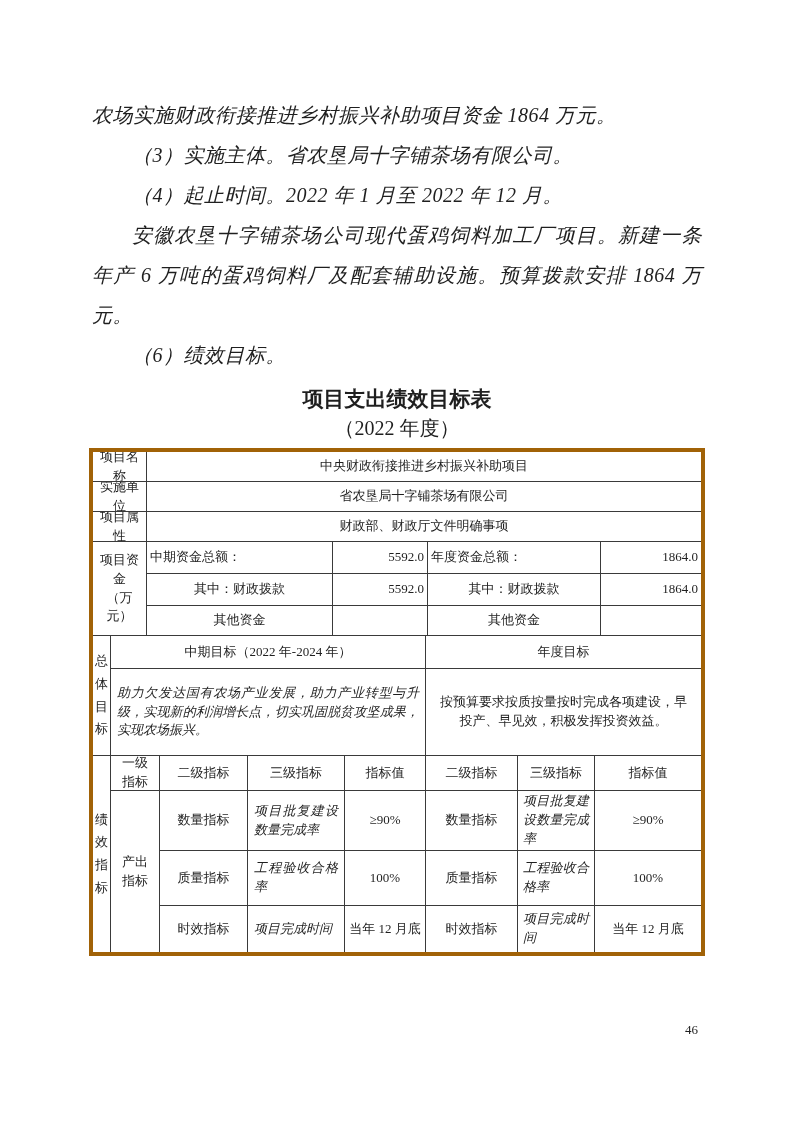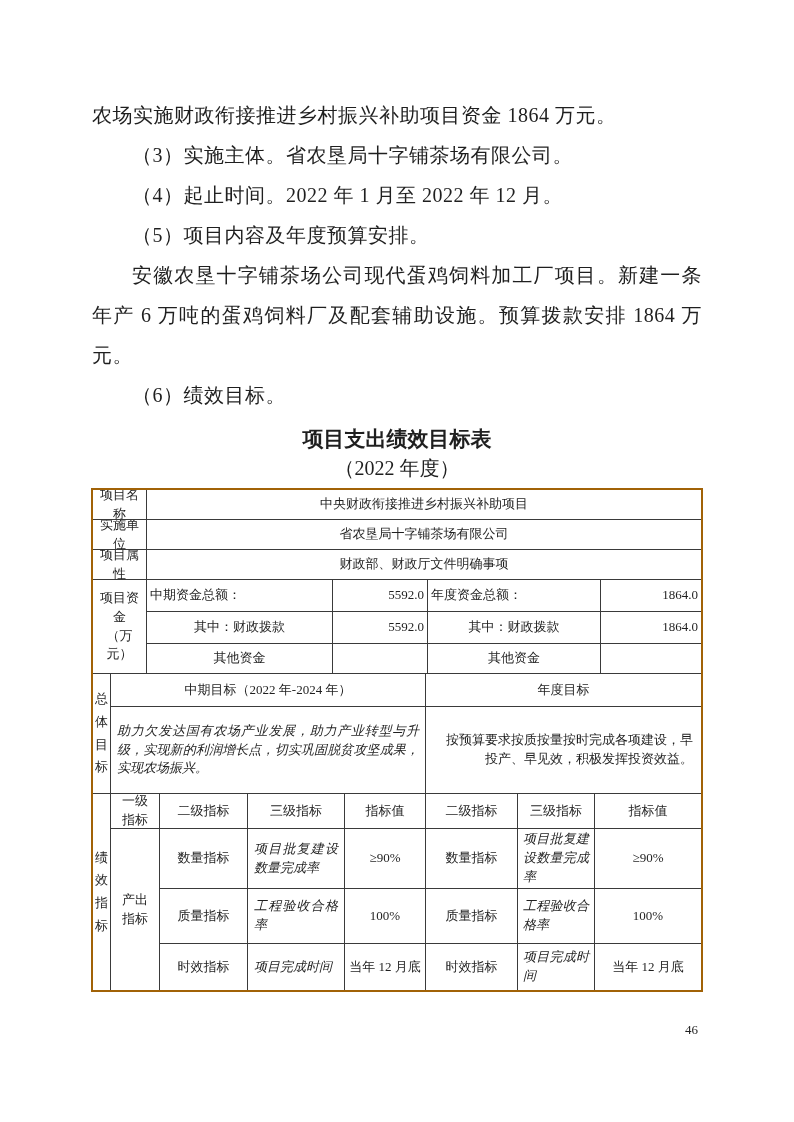"农场实施财政衔接推进乡村振兴补助项目资金 1864 万元。" .paras p { font-style: none -> italic }
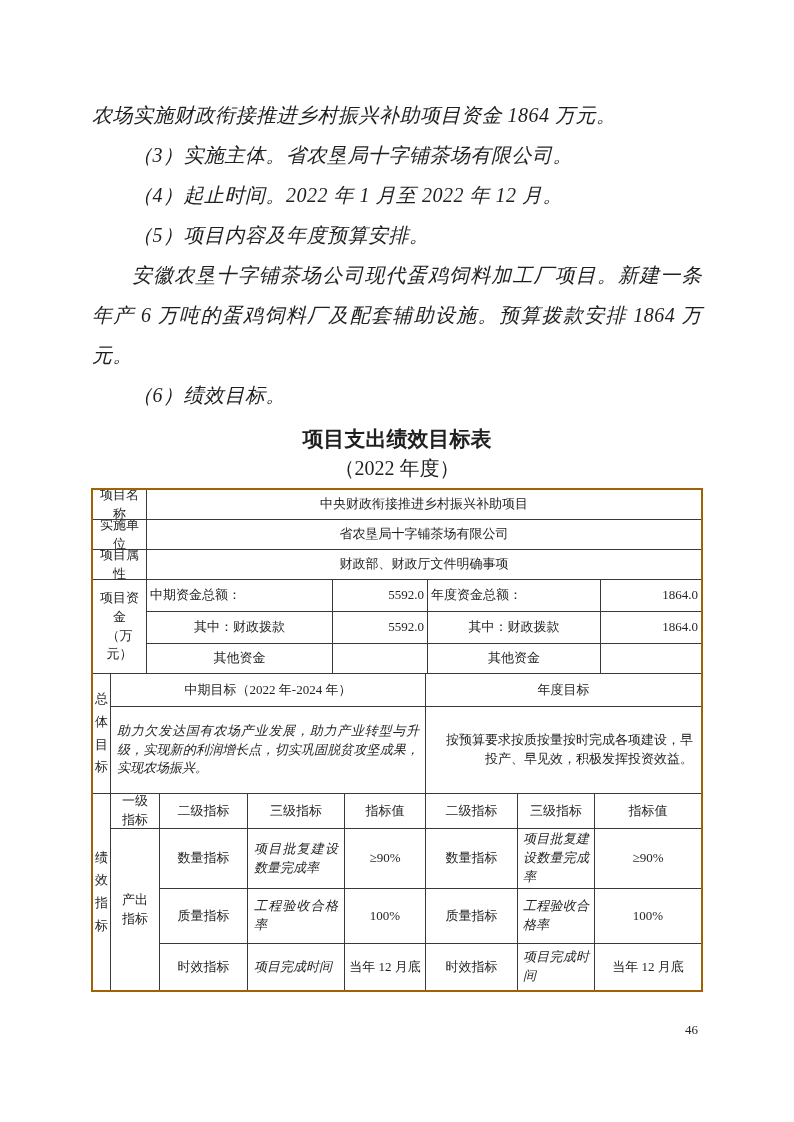"（5）项目内容及年度预算安排。" p.indent { html: <p>（5）项目内容及年度预算安排。</p> -> none }
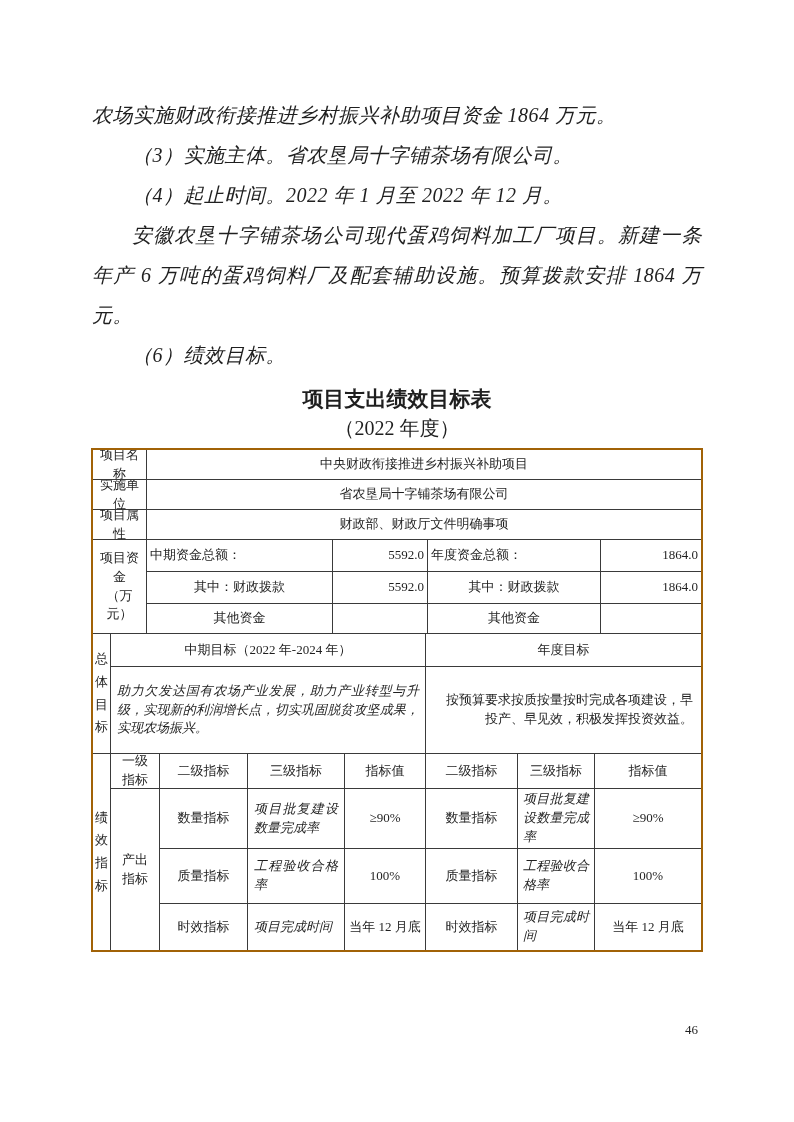"项目名称" .tbl { border: 2px solid #a16207 -> 4px solid #a16207 }
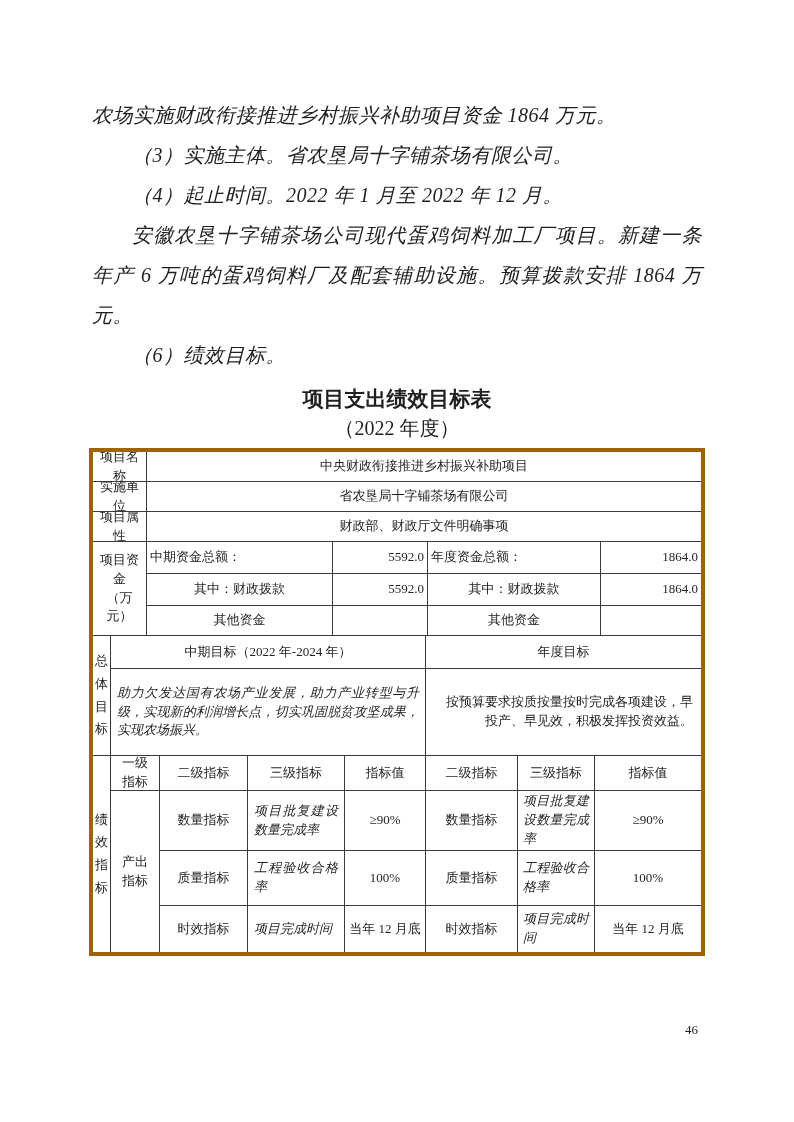"按预算要求按质按量按时完成各项建设，早投产、早见效，积极发挥投资效益。" div.c { text-align: right -> none }
